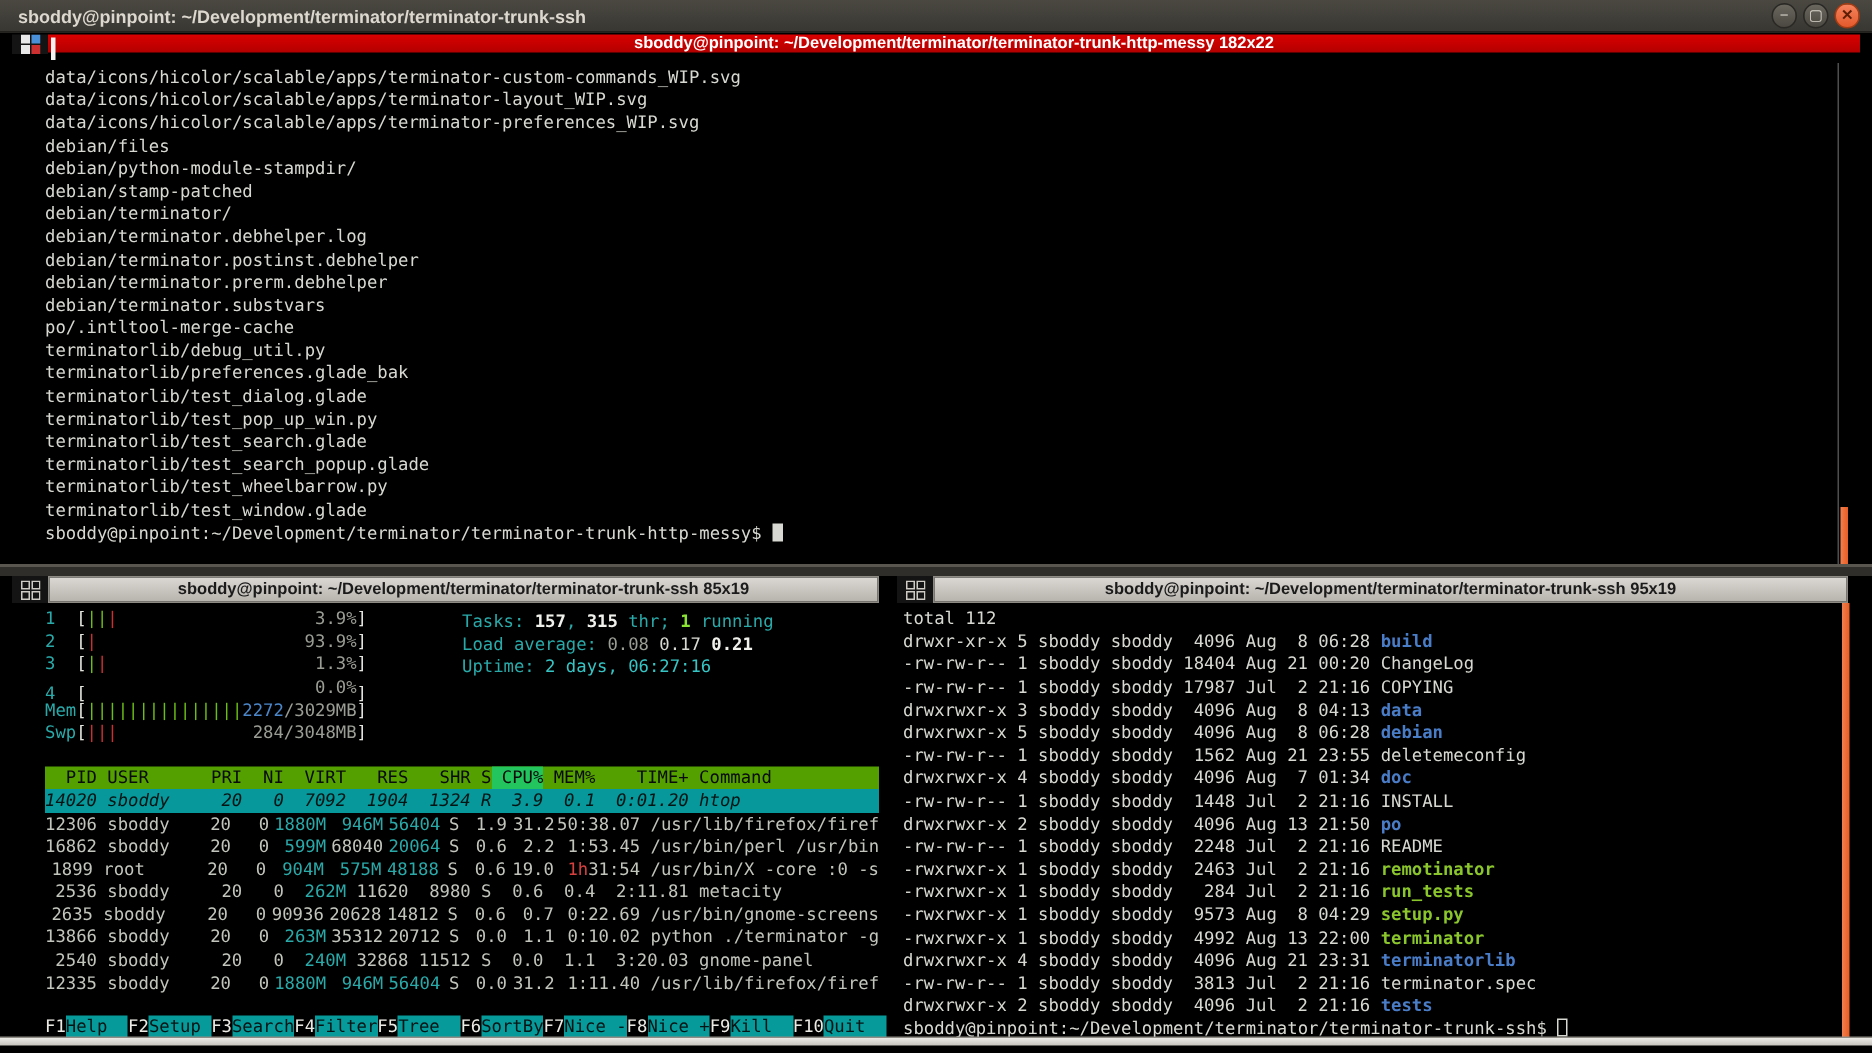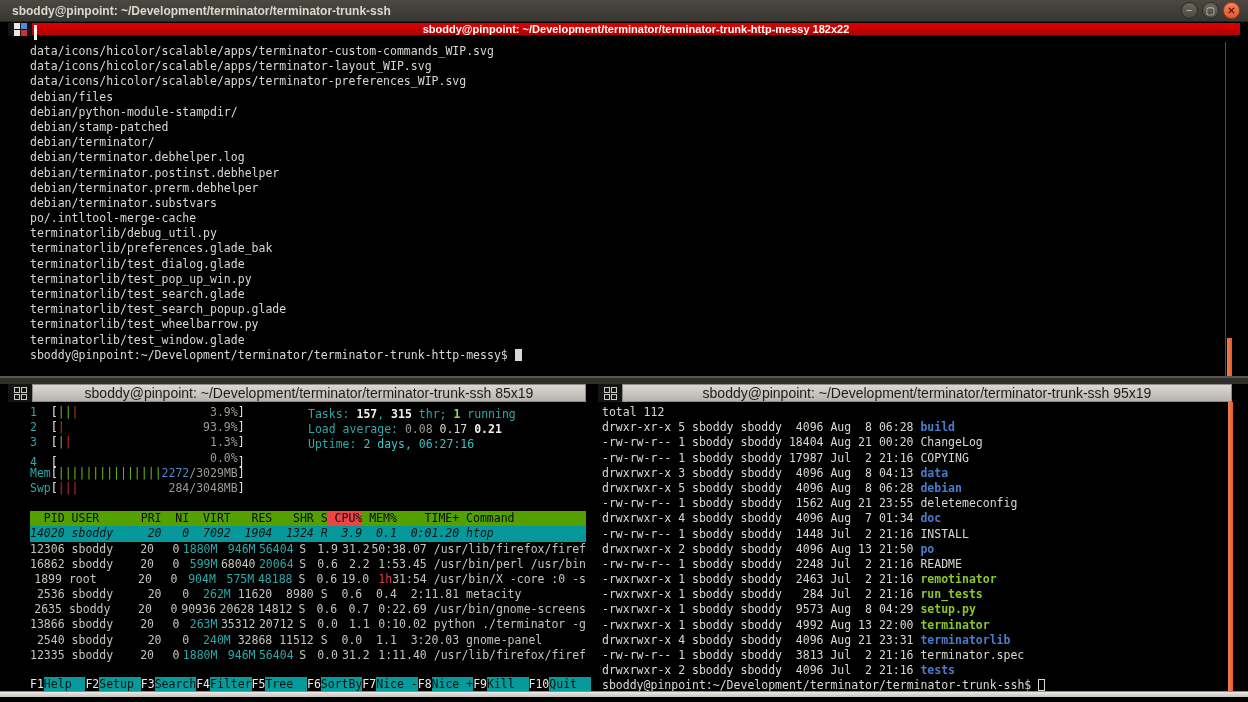"sboddy@pinpoint: ~/Development/terminator/terminator-trunk-ssh 85x19" .pane-titlebar .title-text { font-size: 14px -> 11px; font-weight: normal -> bold }
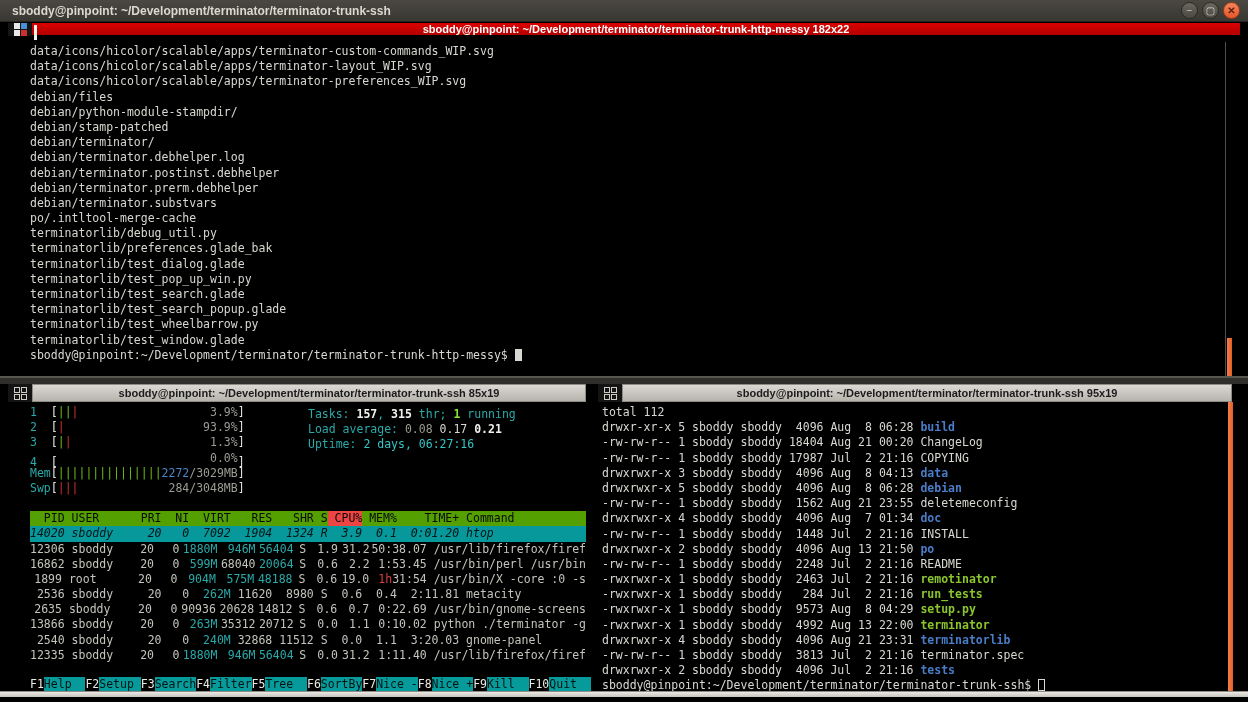"CPU%" .sortcol { background: #ef4444 -> #22c55e }
